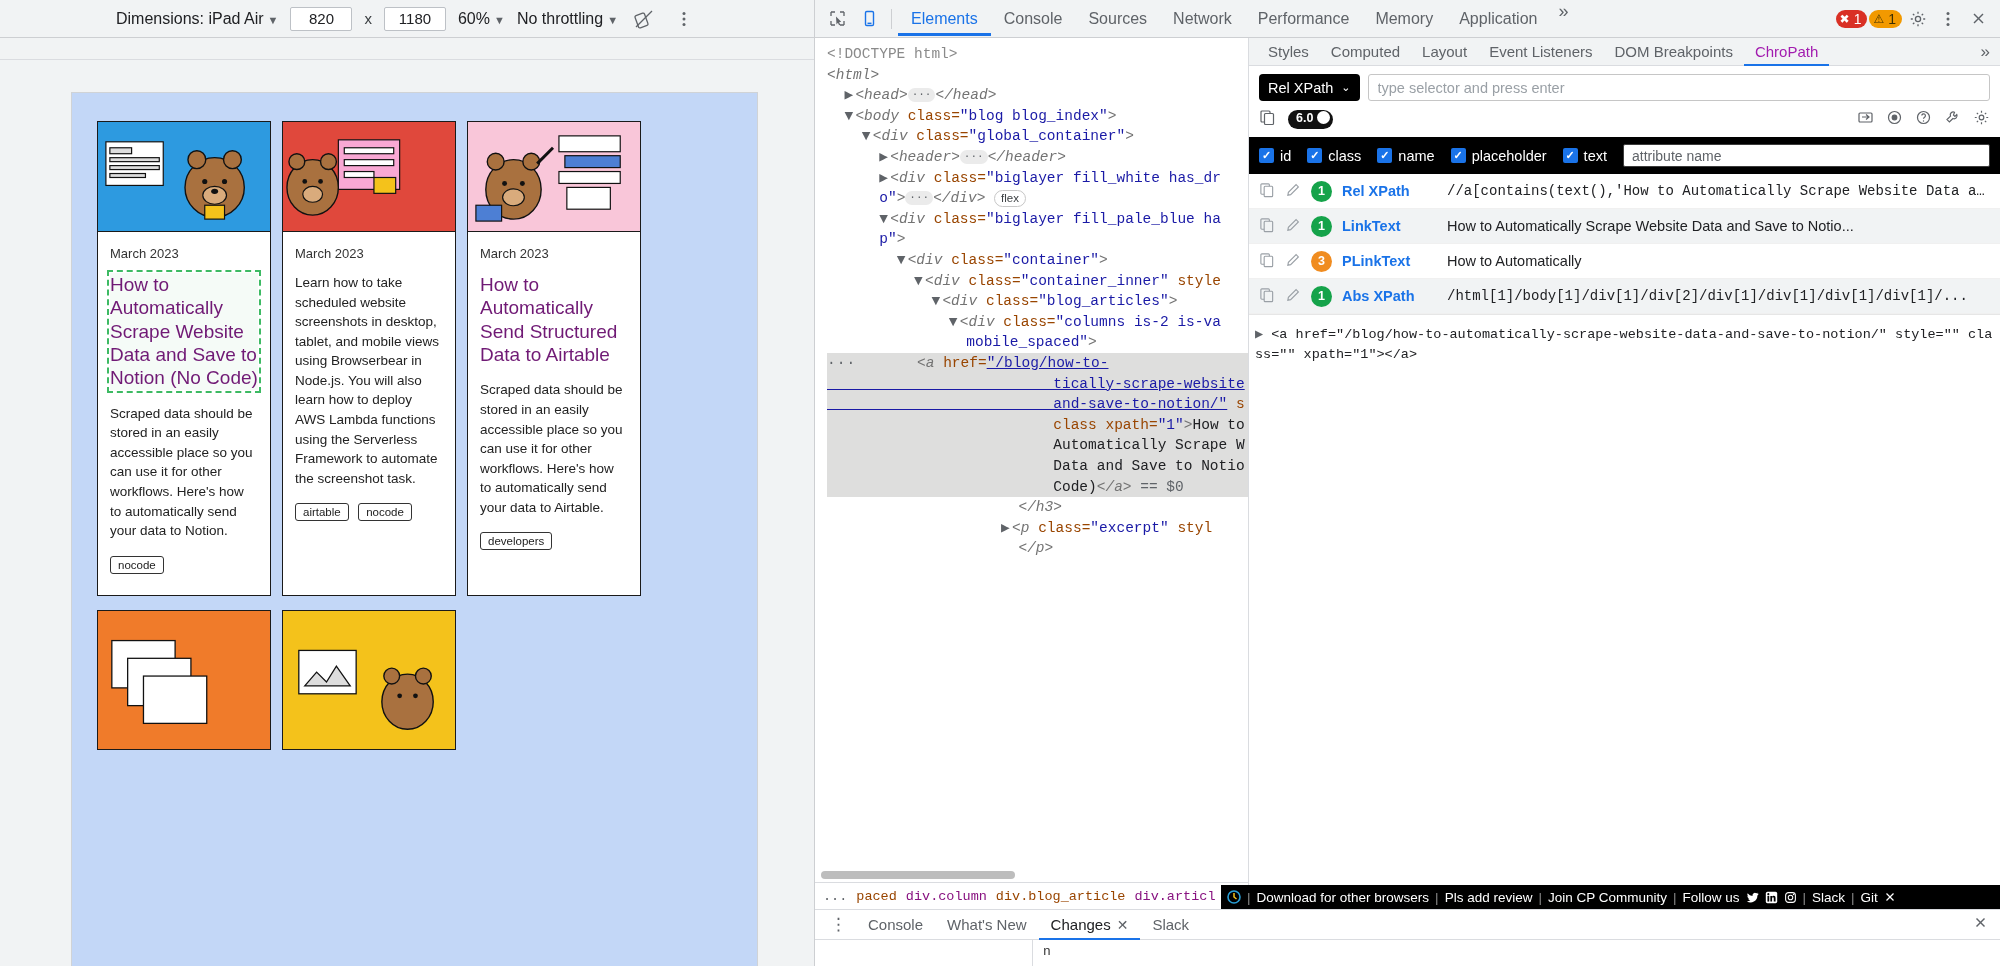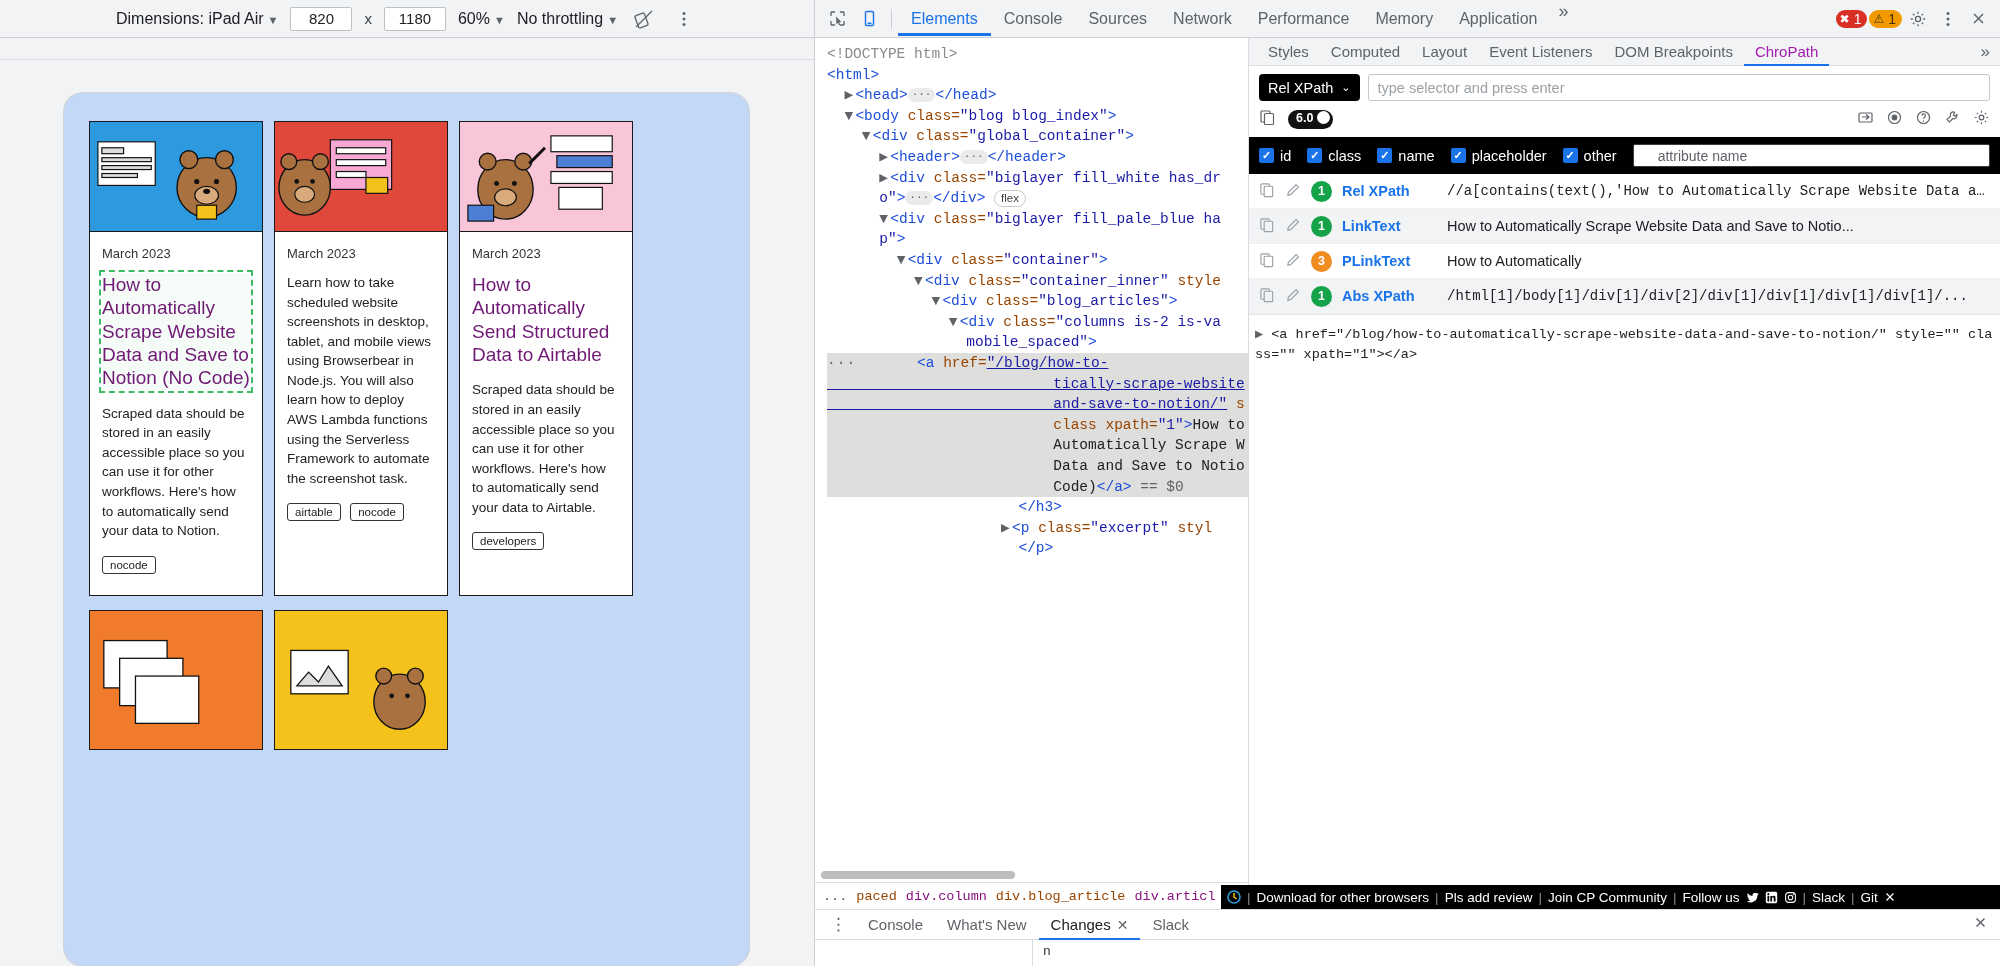"<html>" .tw { color: #1d4ed8 -> #737373; font-style: none -> italic }
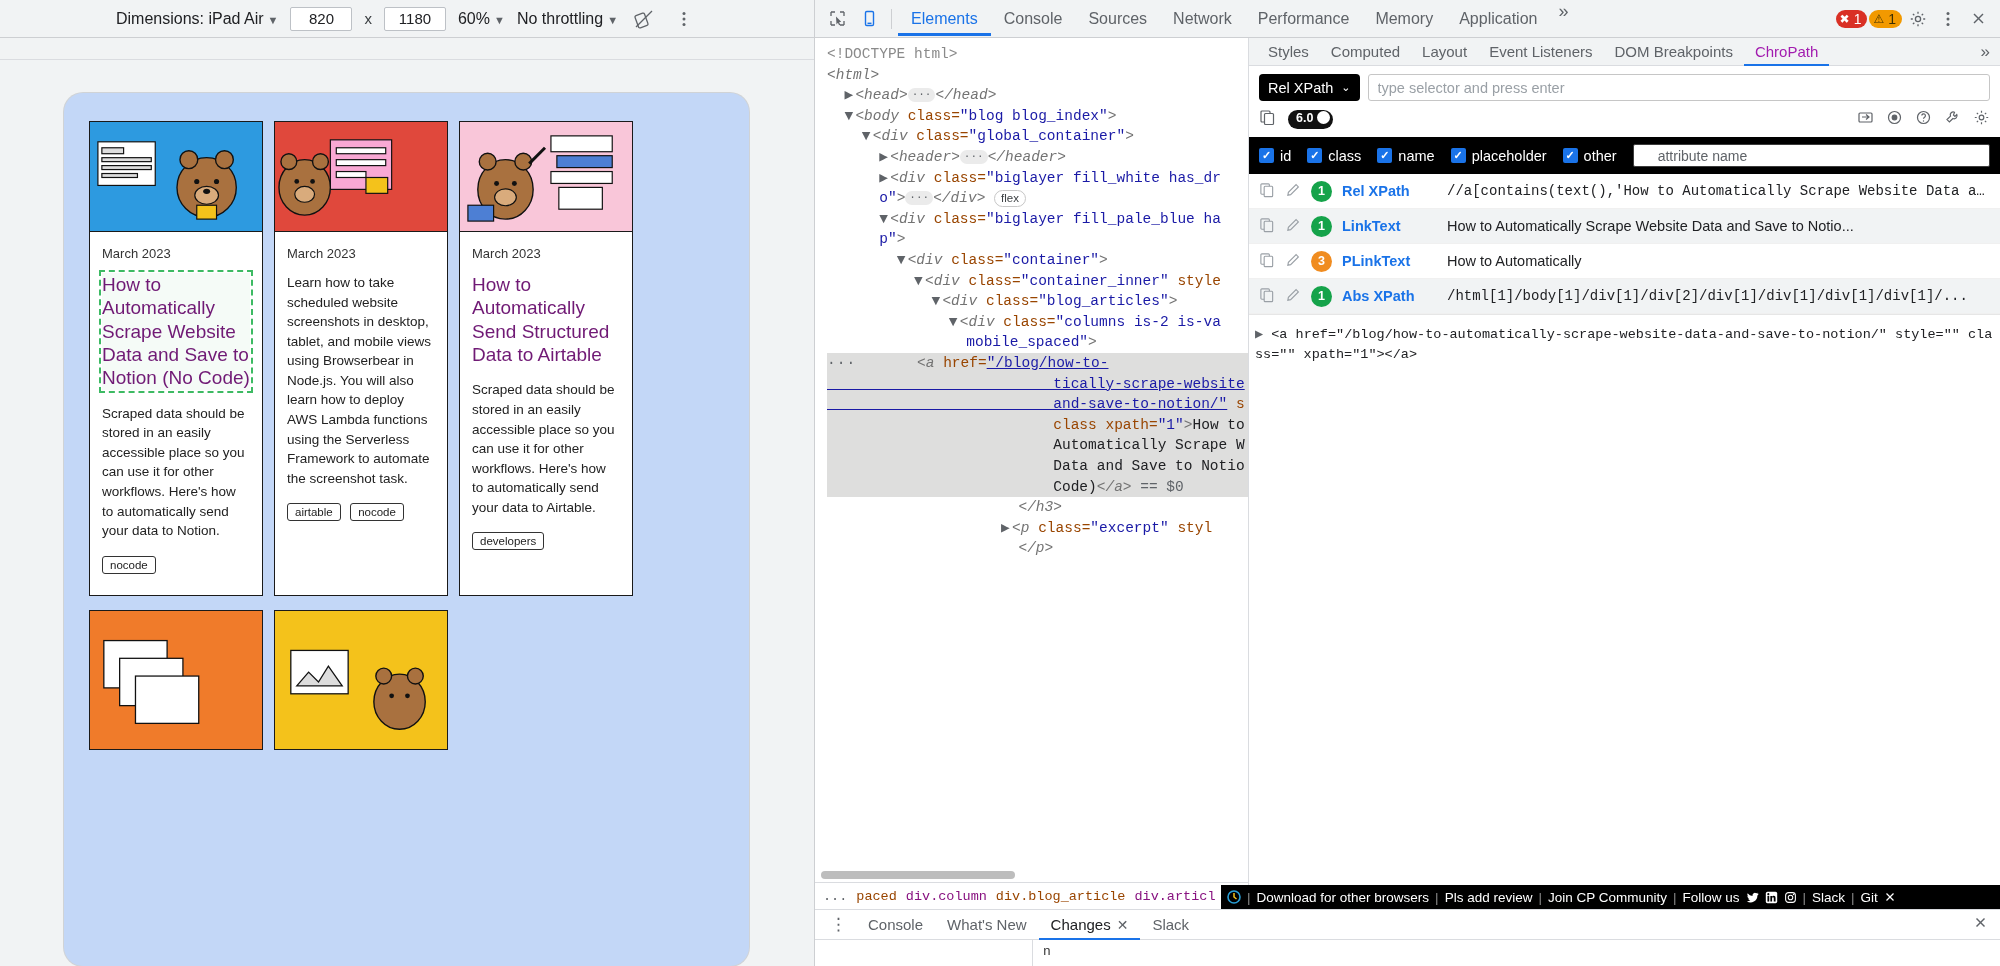"other" span { text: other -> text }
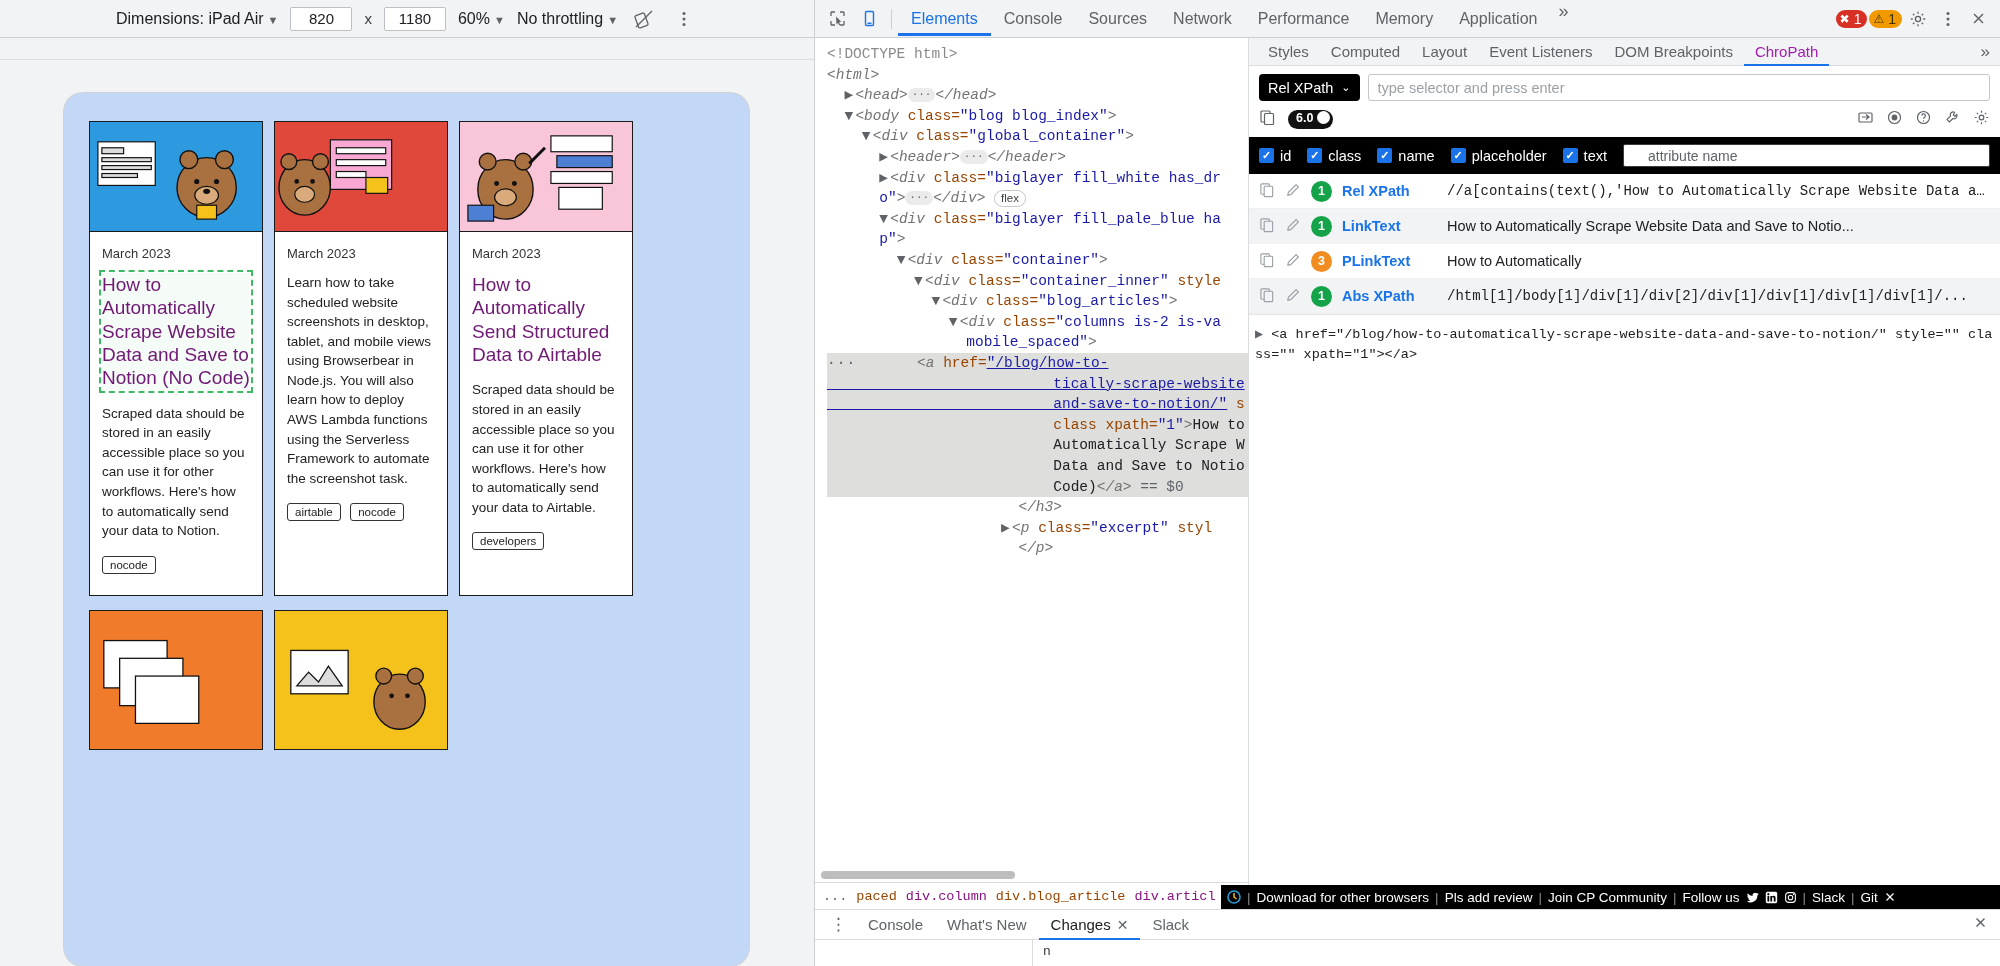"attribute name" .cp-attrinput { padding: 0 24px -> 0 8px }
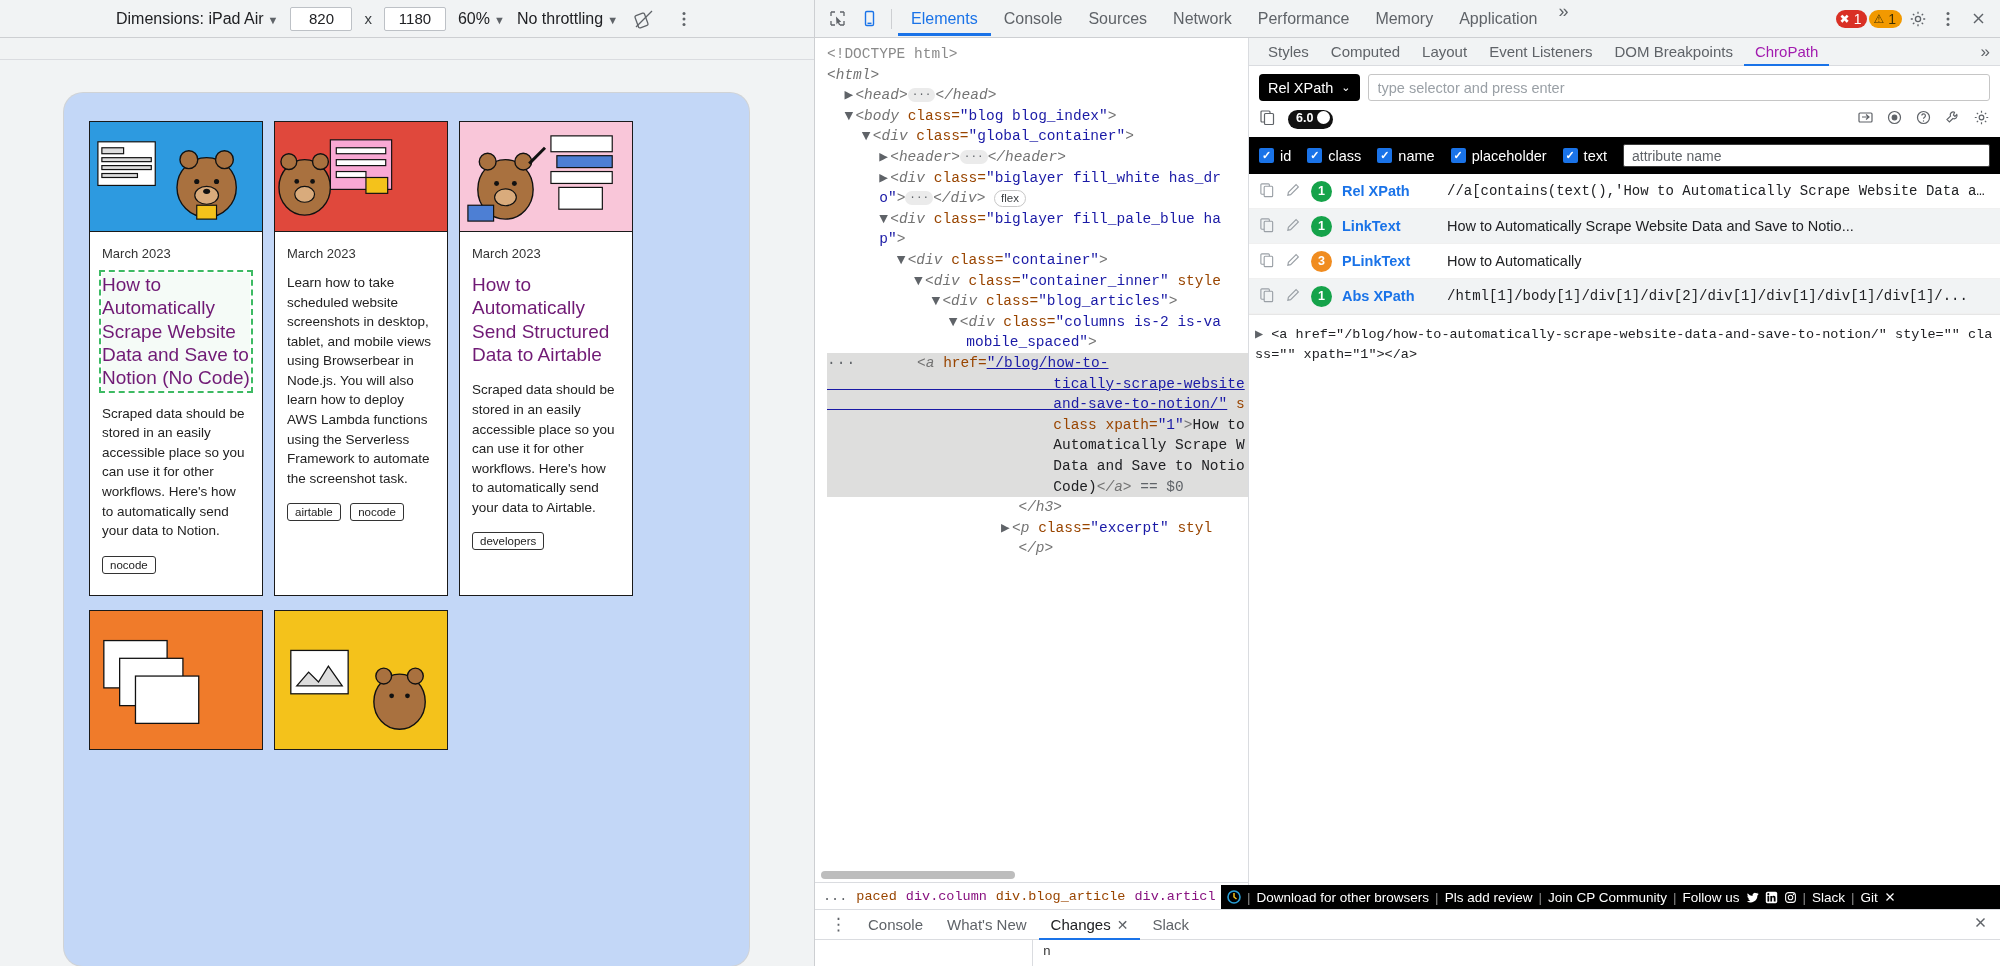"March 2023" .viewport { border-radius: 19px -> none; left: 64px -> 72px }
